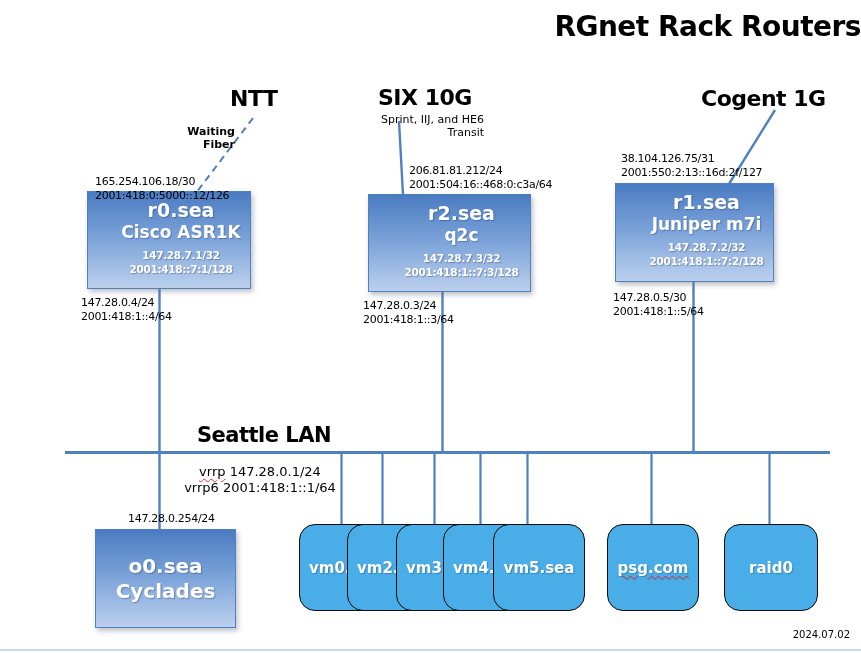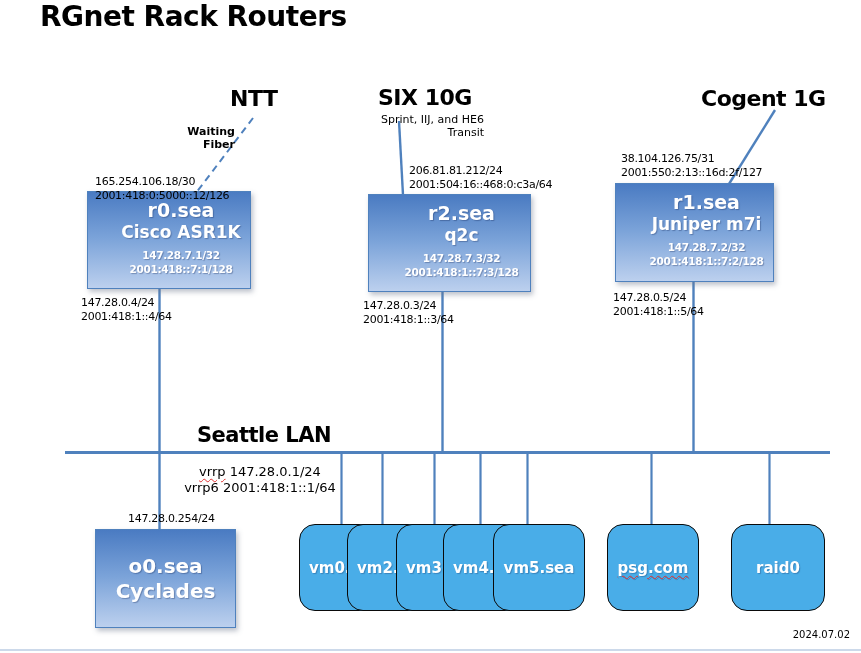"RGnet Rack Routers" .page-title { text-align: left -> right; top: 0 -> 10px }
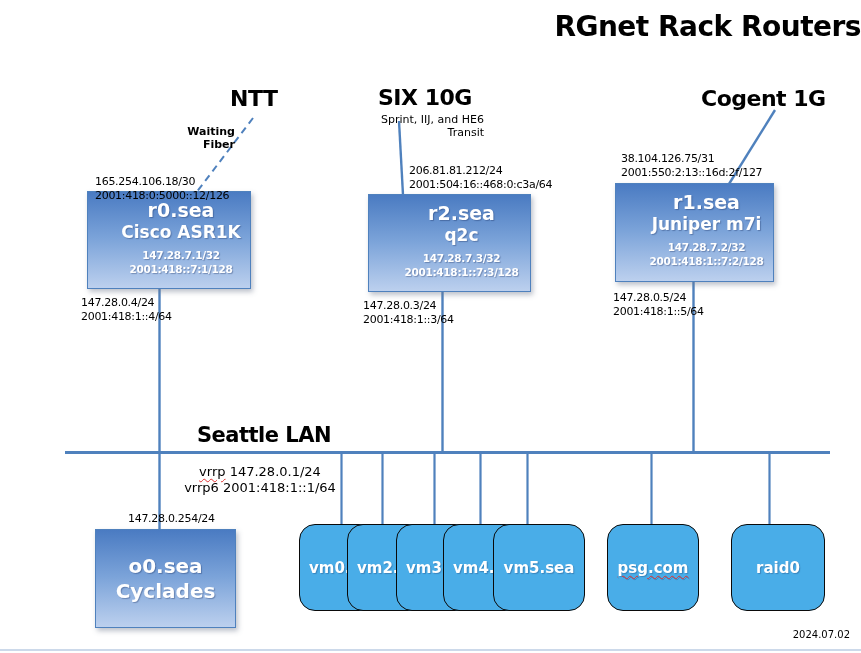"147.28.0.5/24" div { text: 147.28.0.5/24 -> 147.28.0.5/30 }
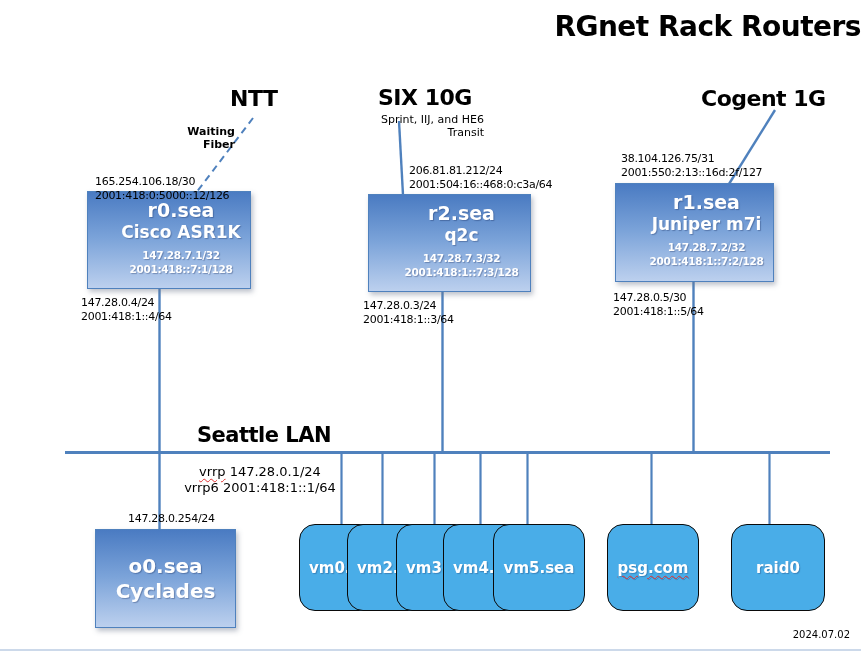"raid0" div.abs { margin-left: 7px -> none }
